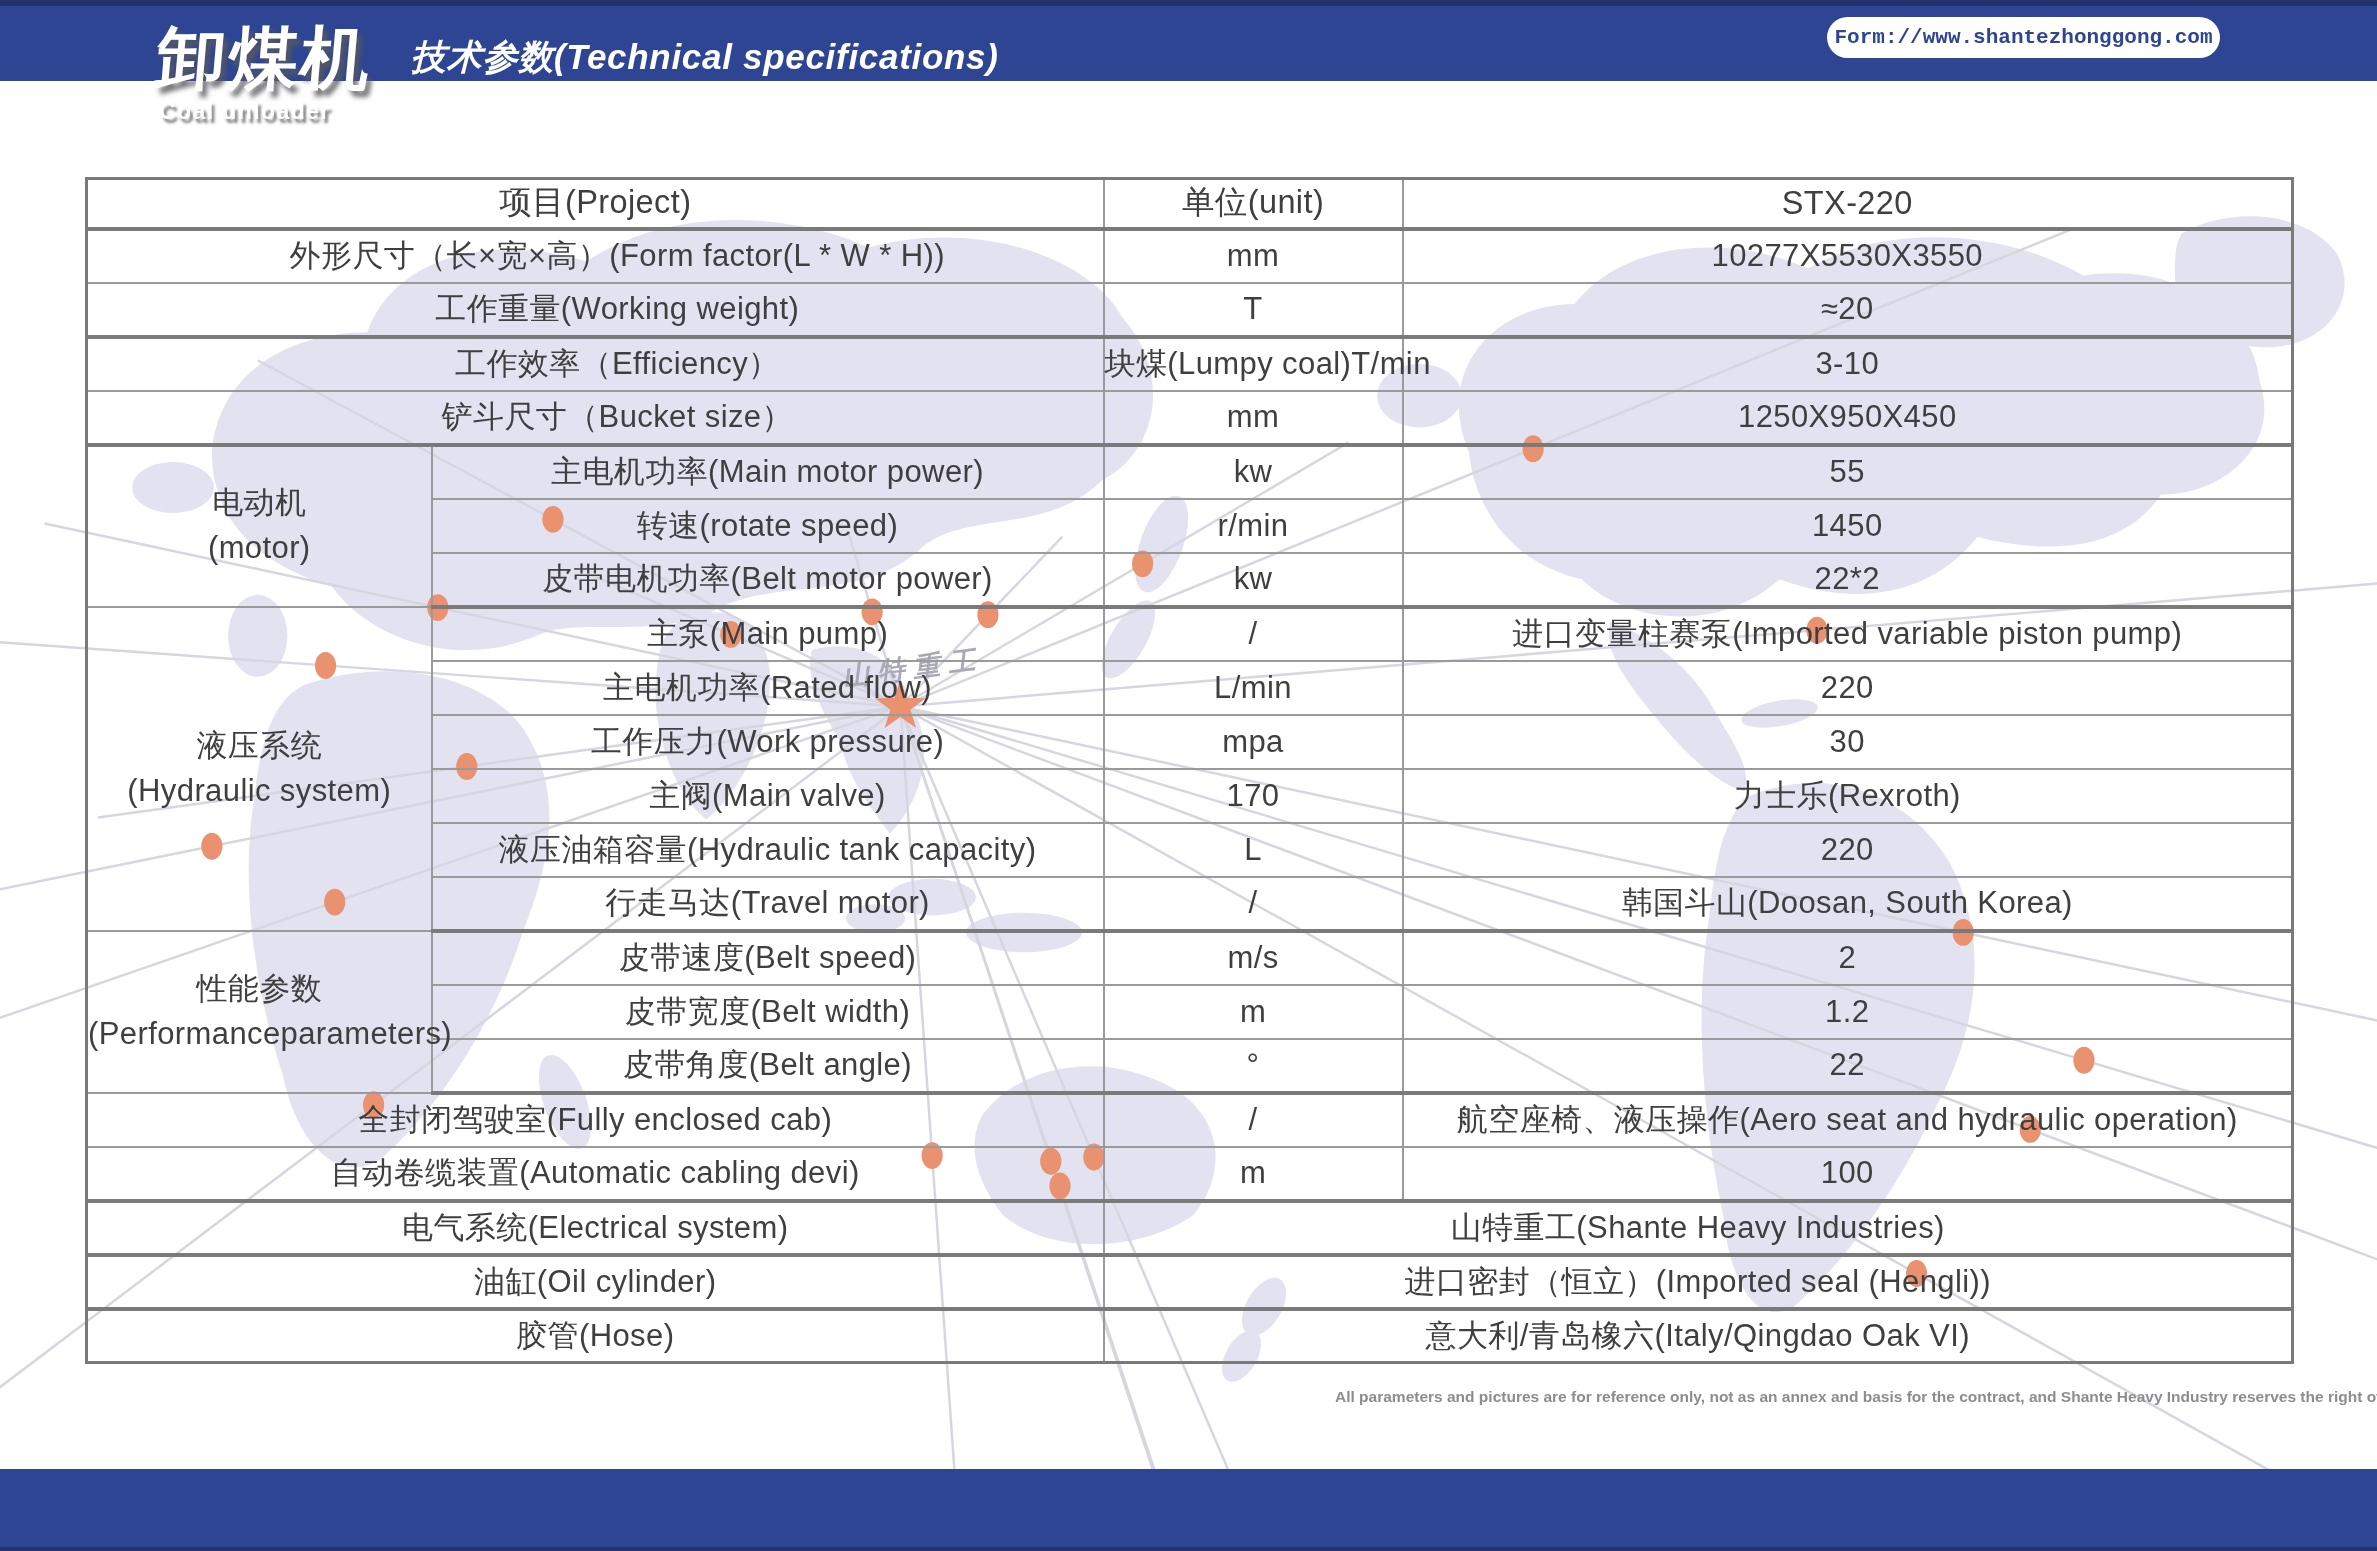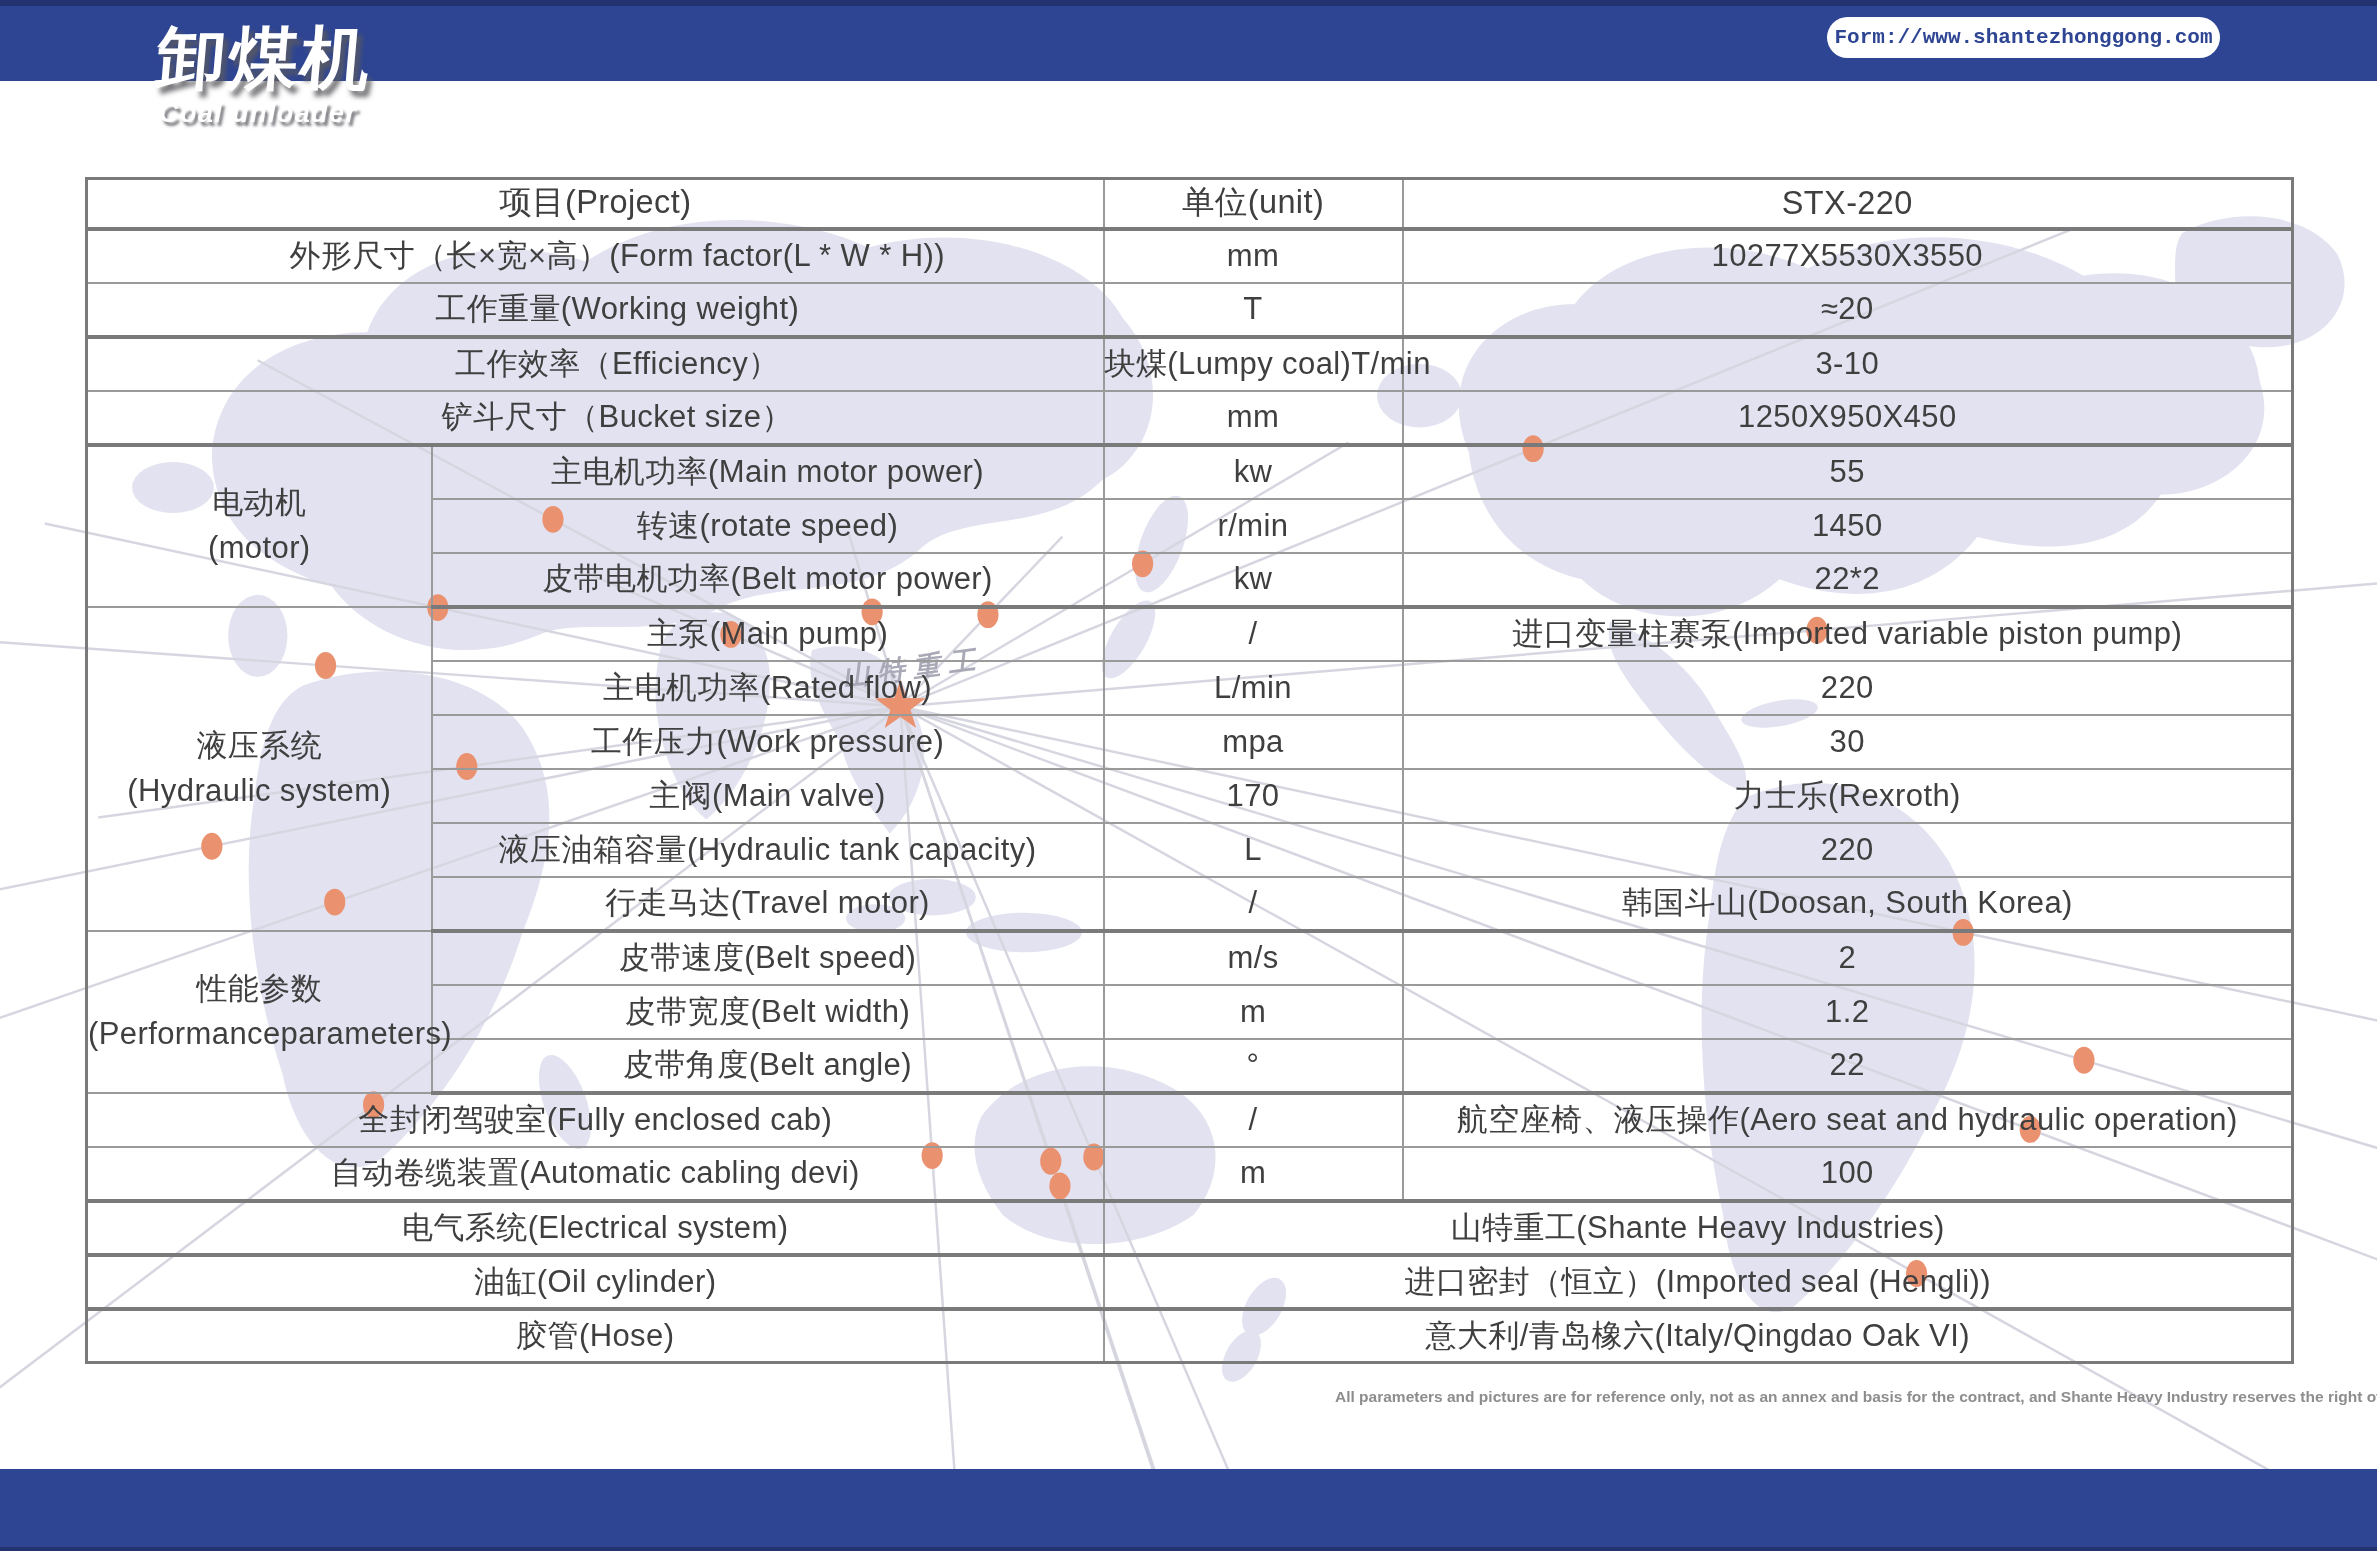"技术参数(Technical specifications)" div.page-title { html: none -> <div>技术参数(Technical specifications)</div> }
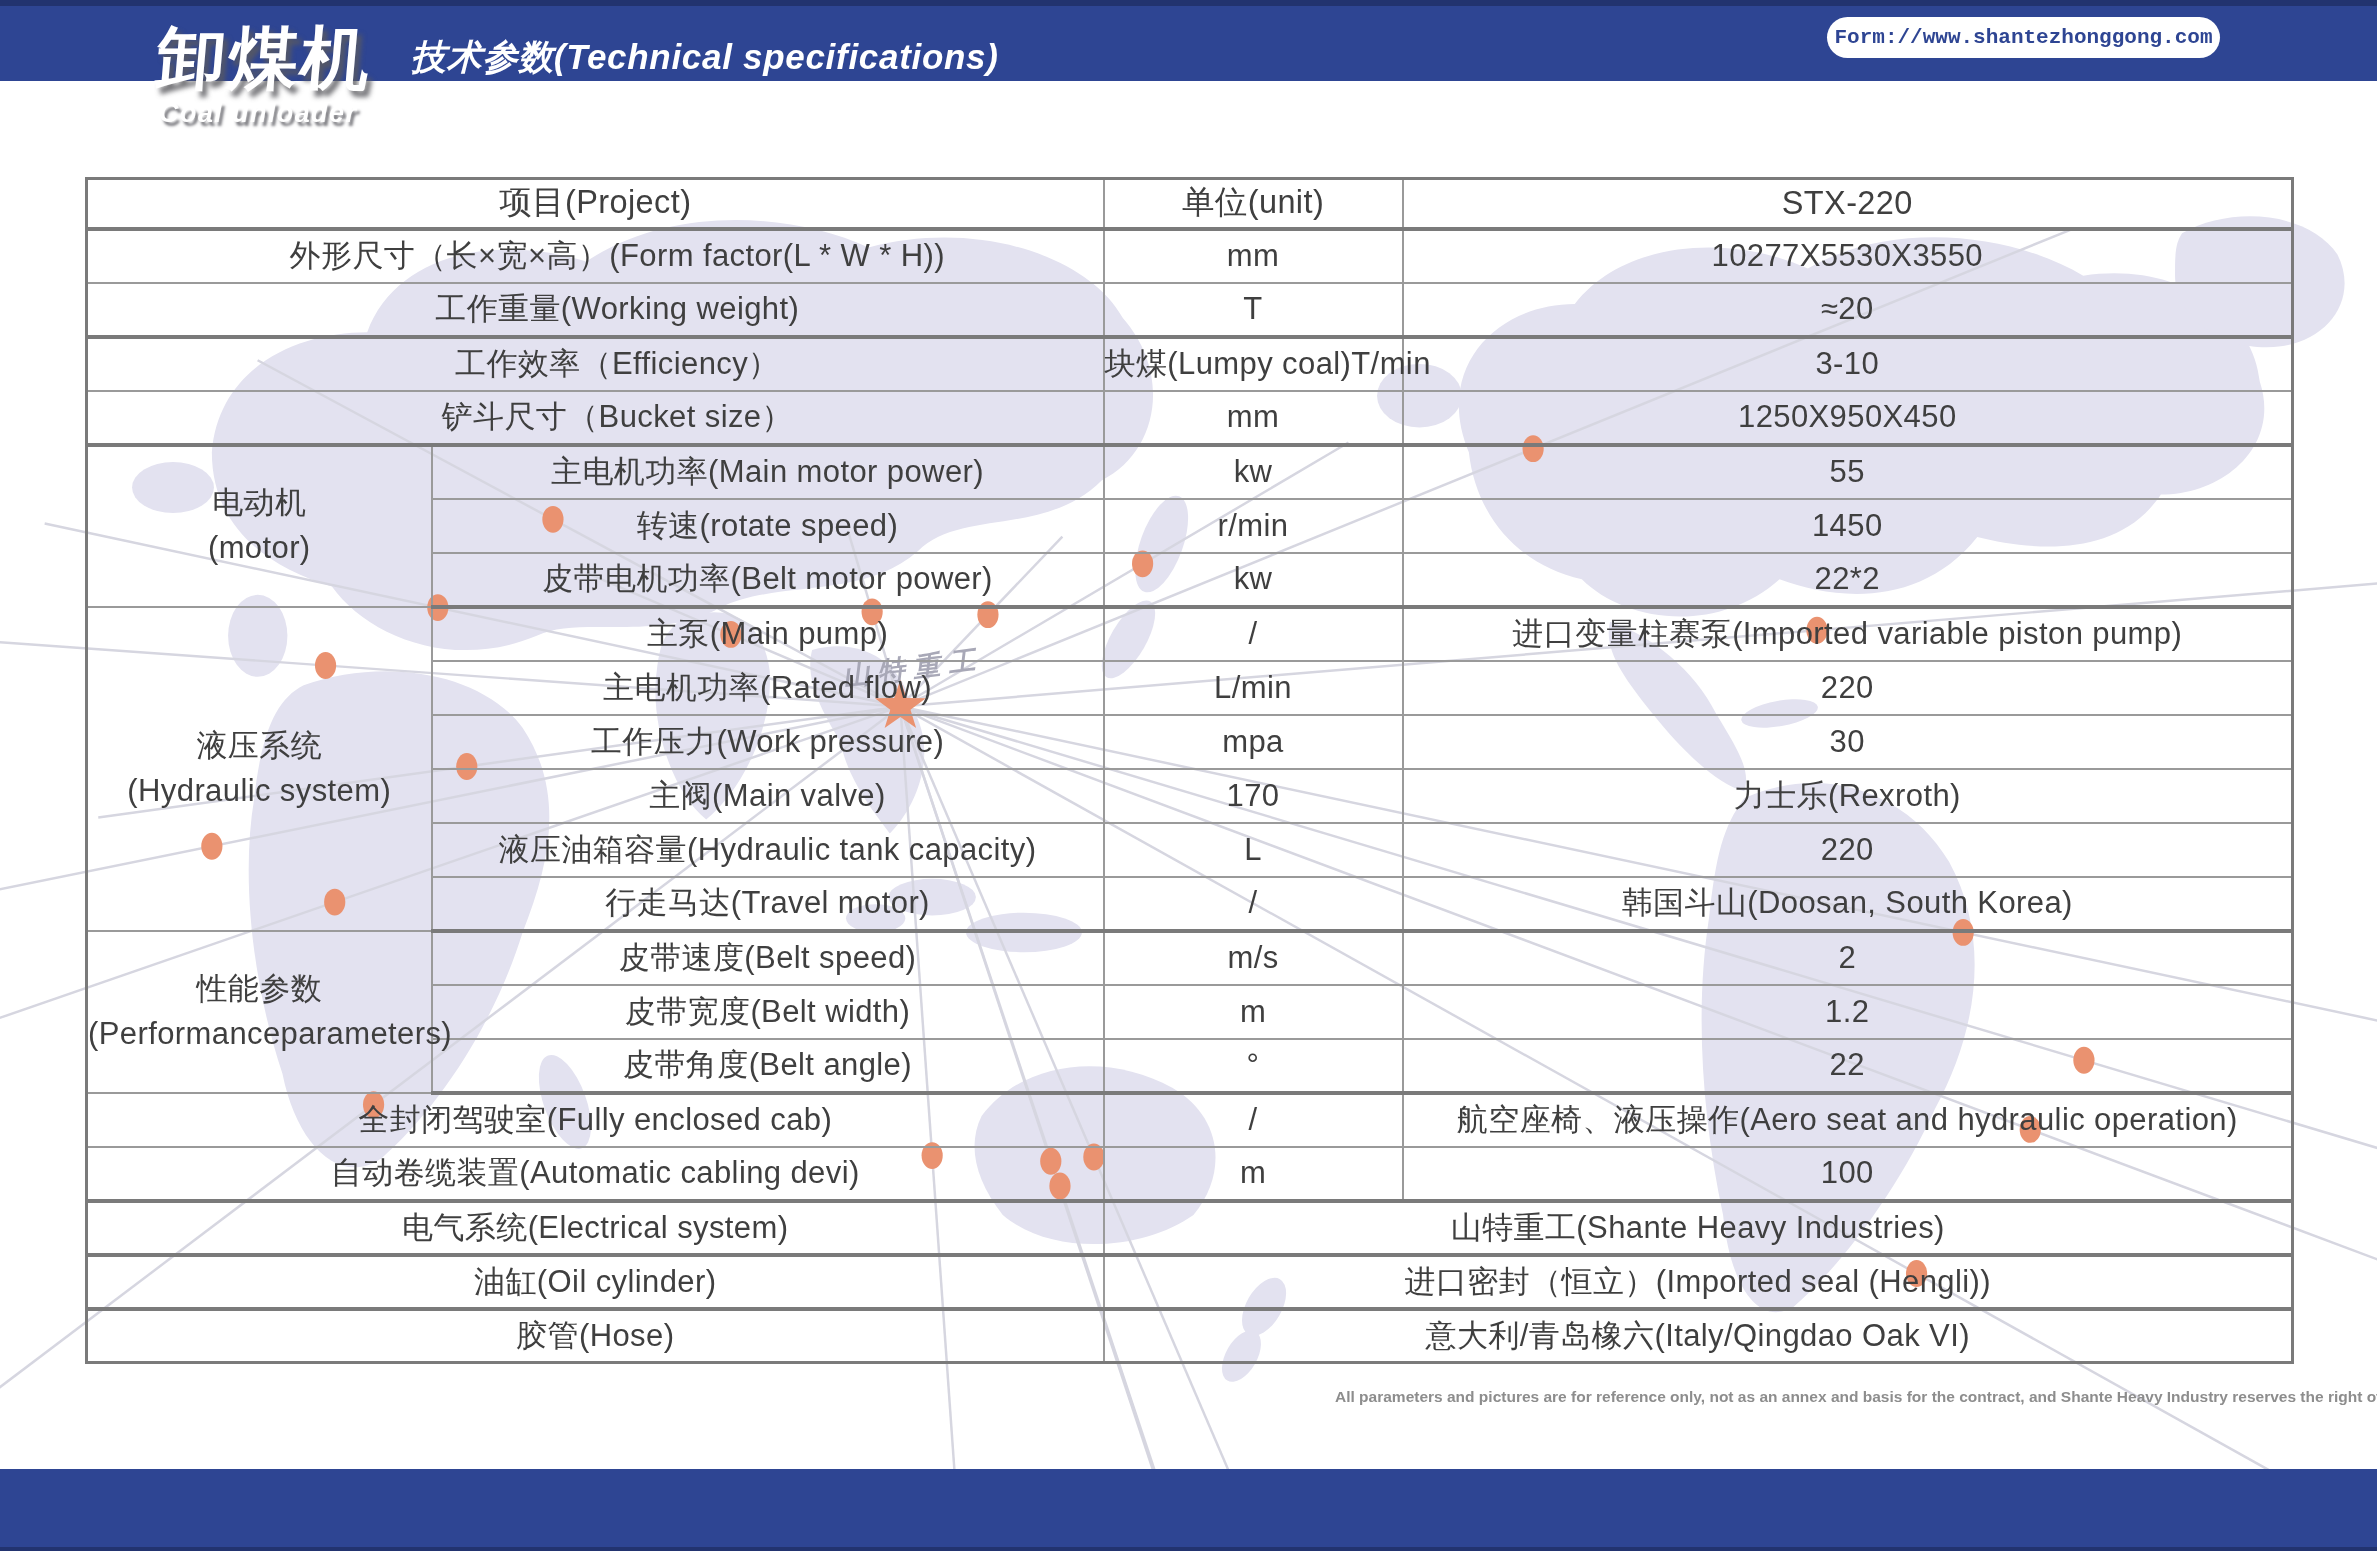"Coal unloader" .logo-en { font-size: 27px -> 23px; font-style: italic -> none }
